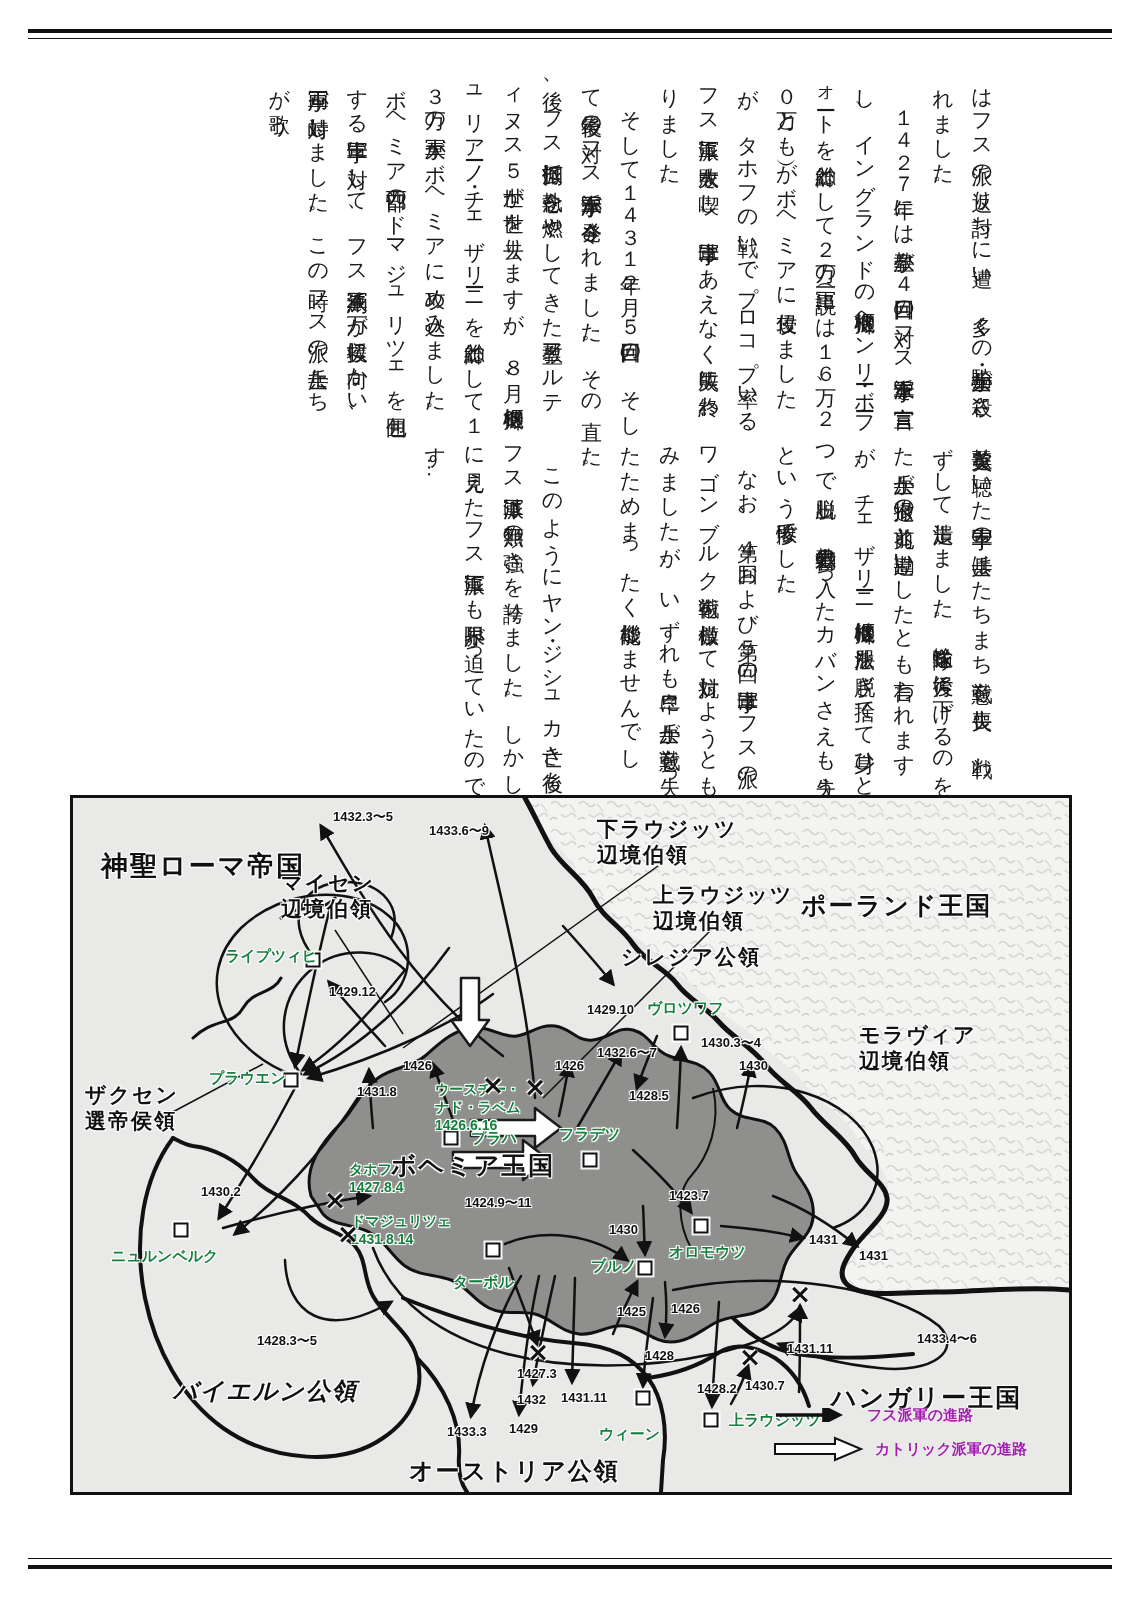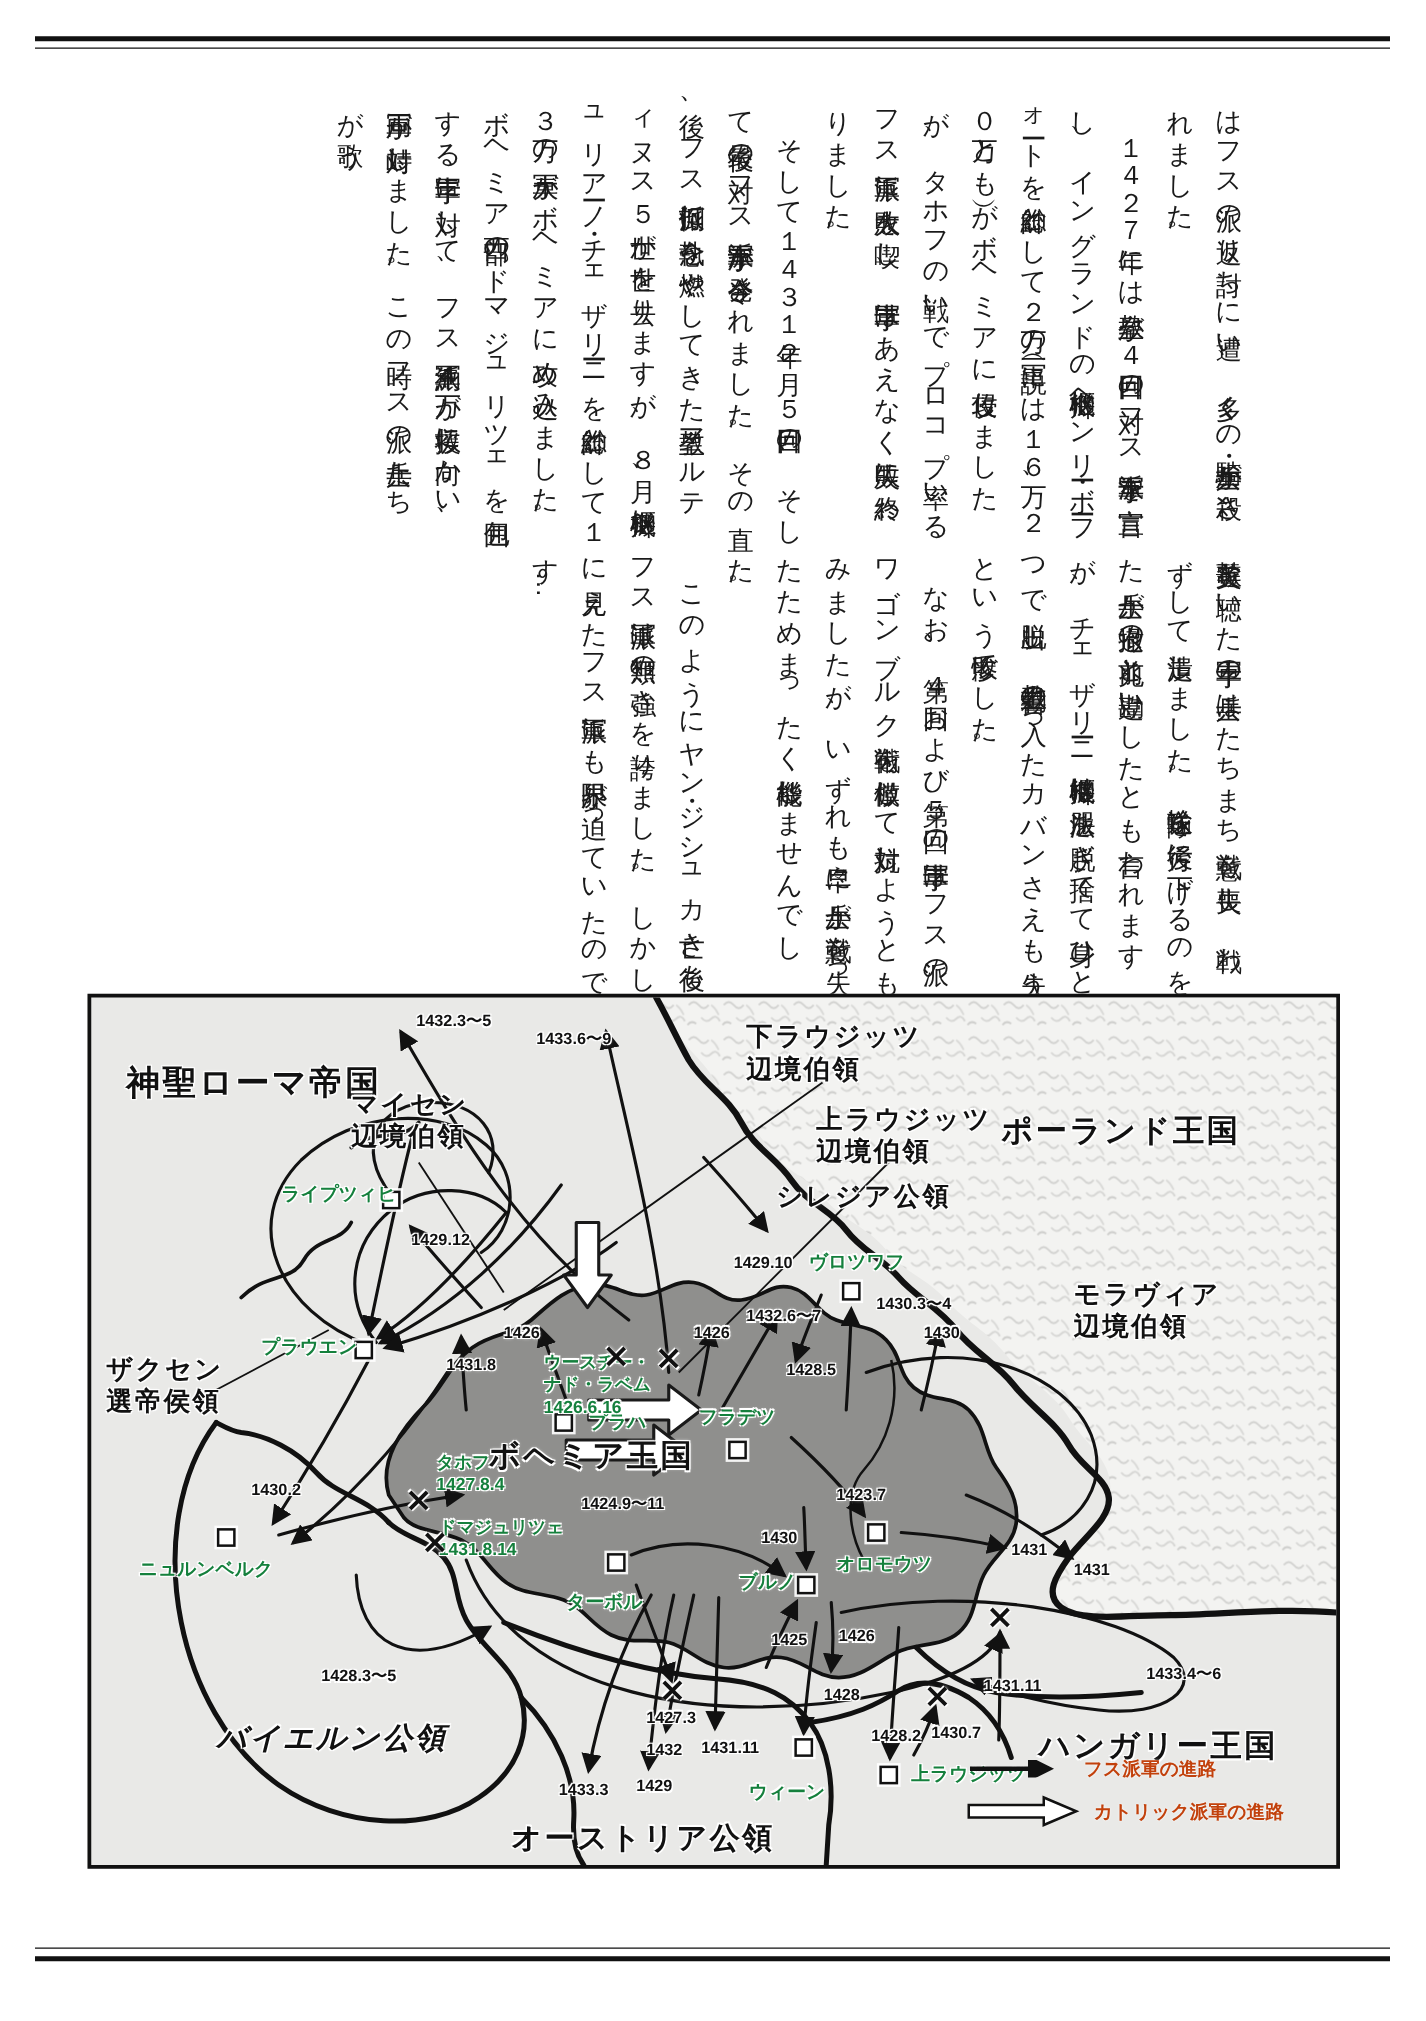"ヴロツワフ" div.city-label { font-family: none -> Liberation Mono, monospace }
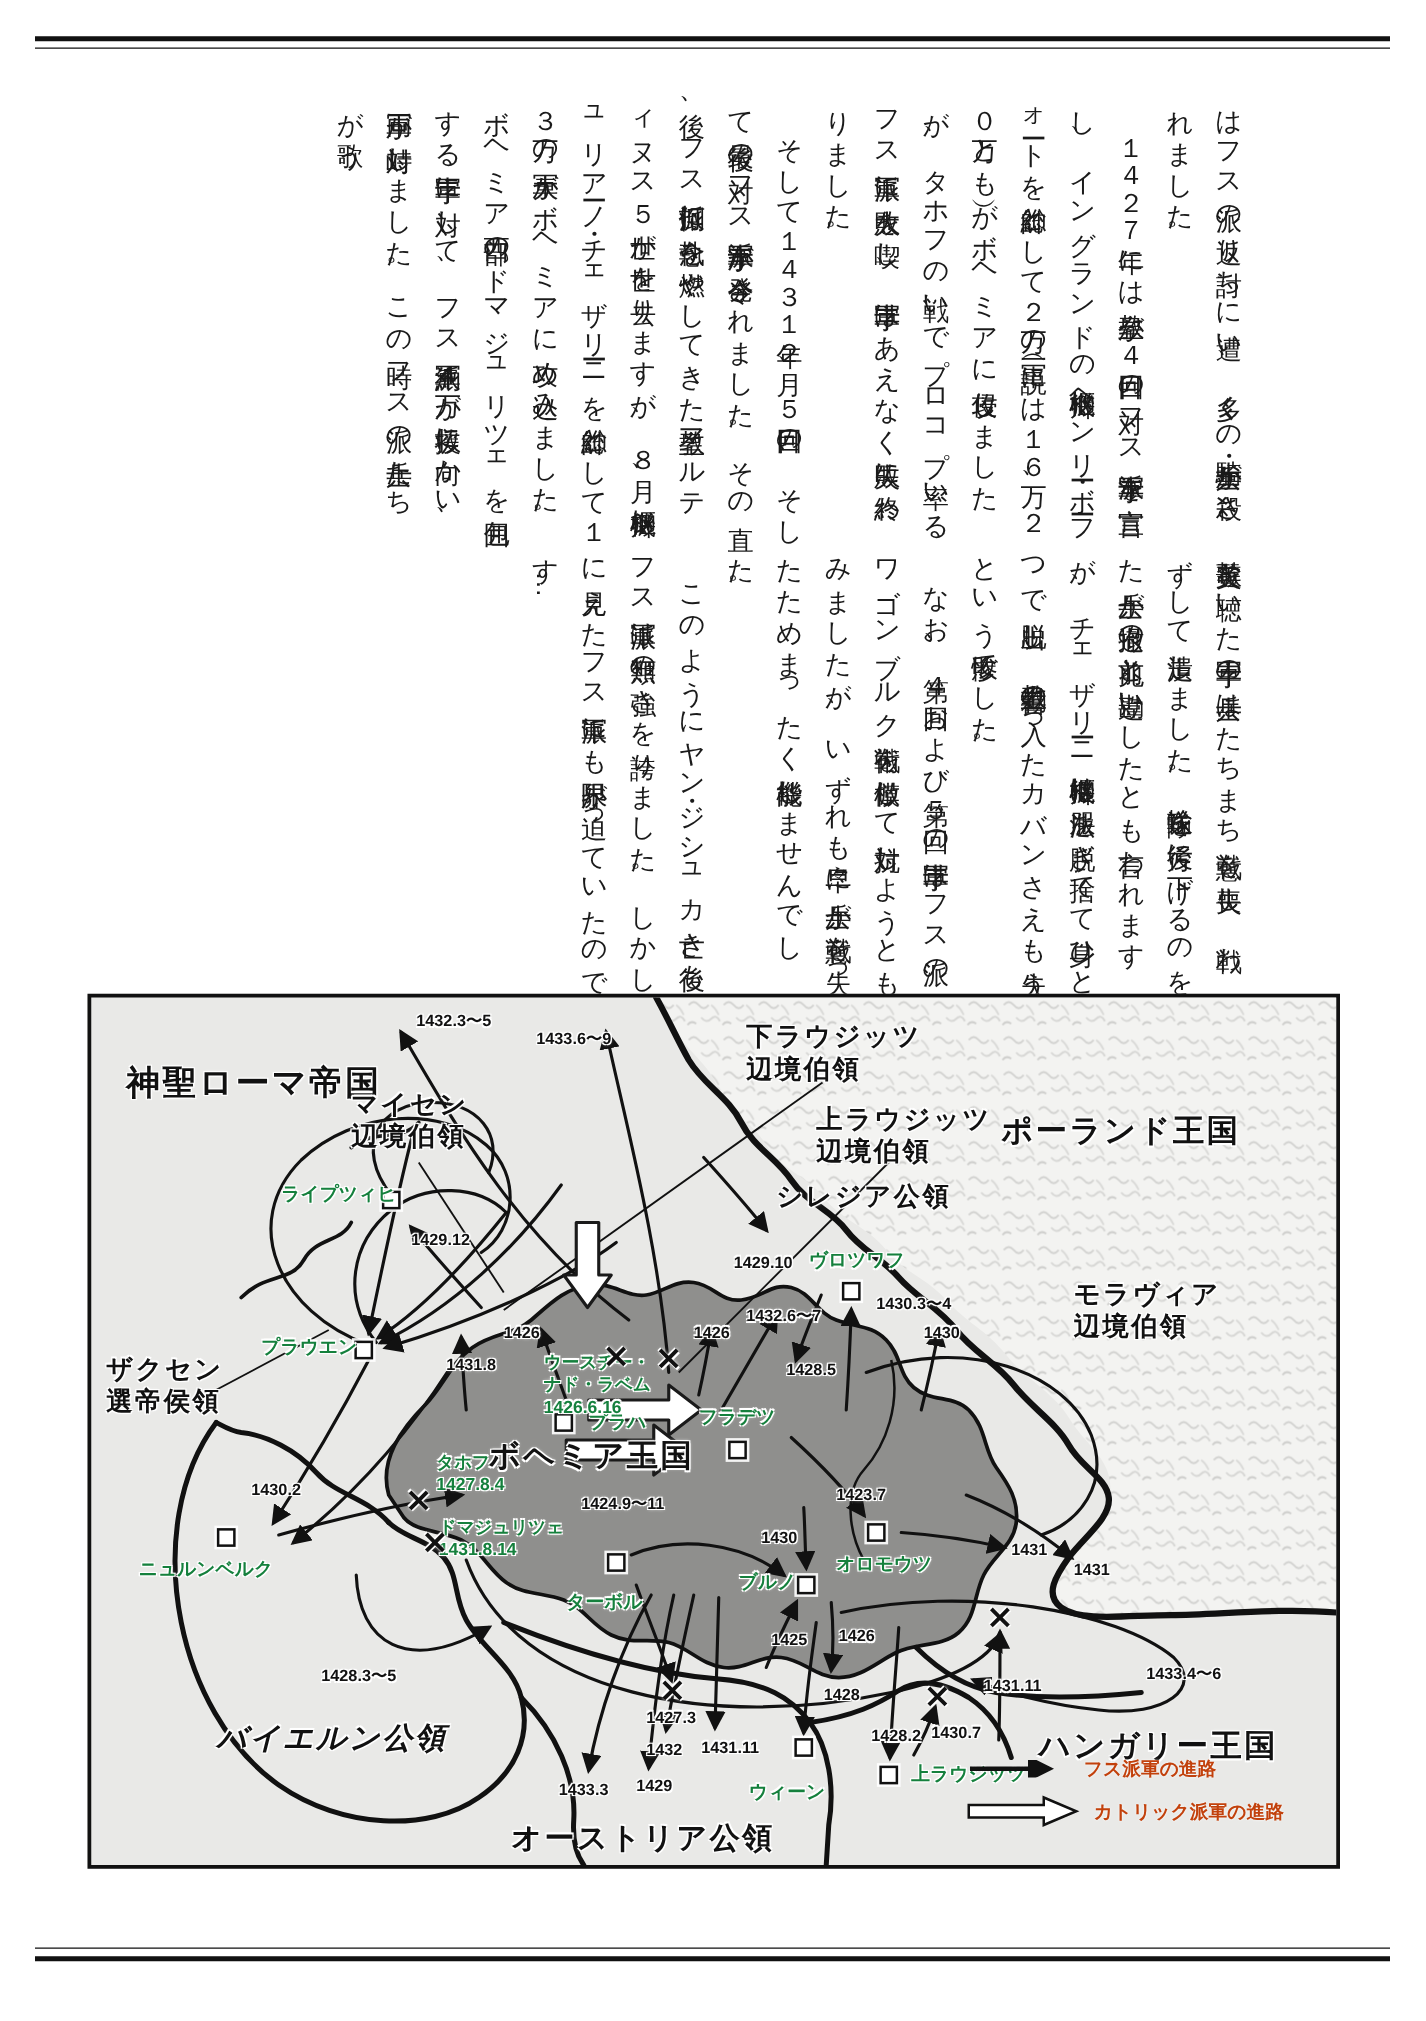"1428" div.date-label { margin-left: 14px -> none }
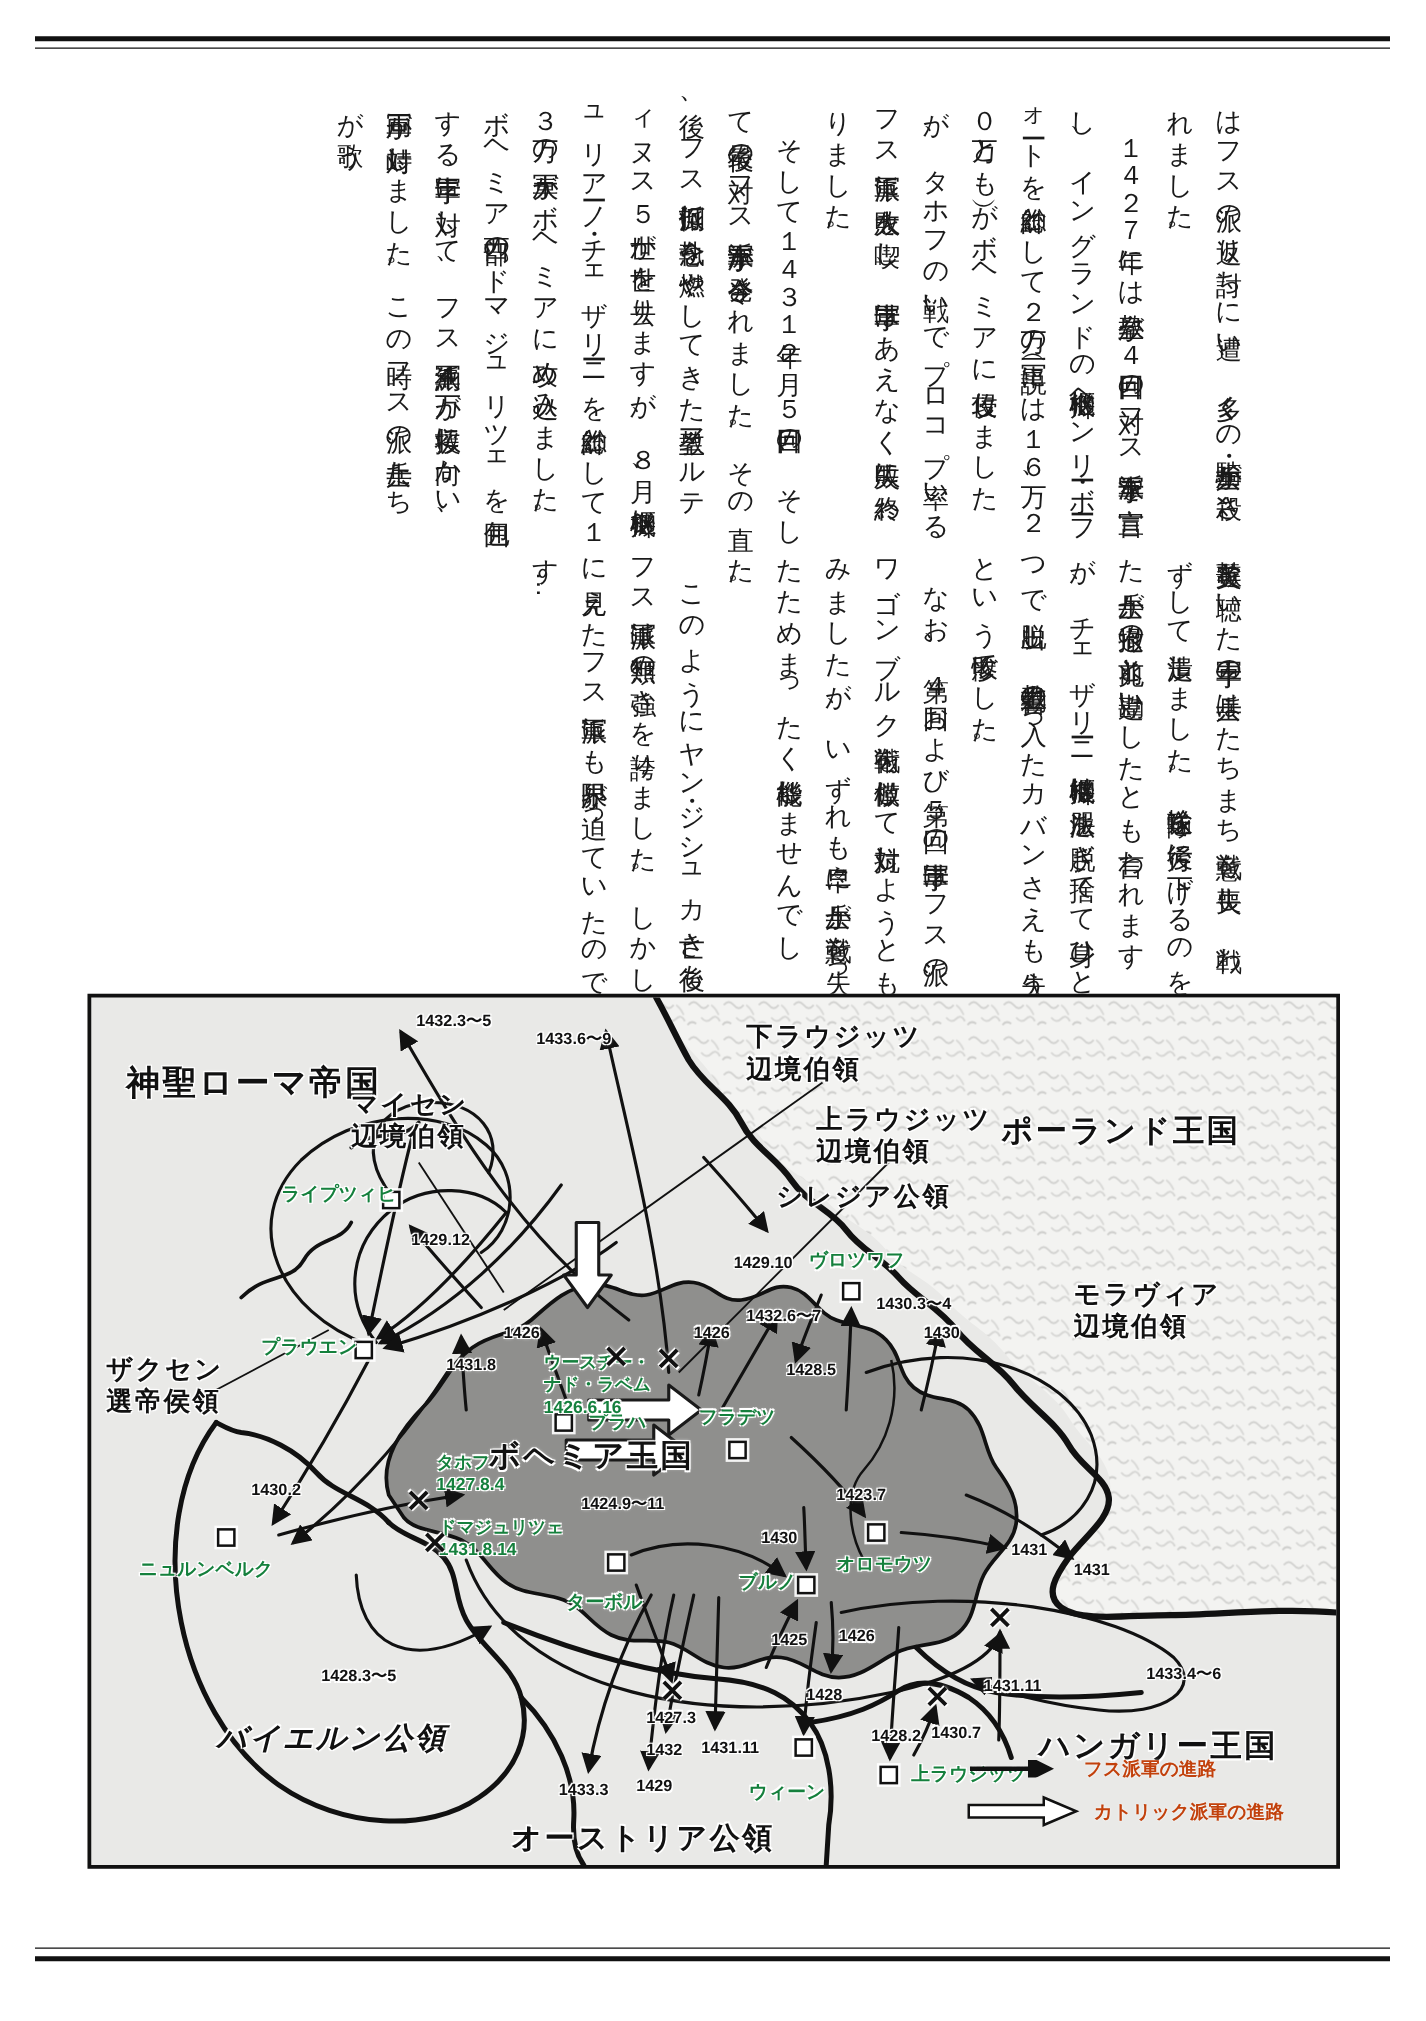"フス派軍の進路" .legend-text { color: #c2410c -> #a21caf }
